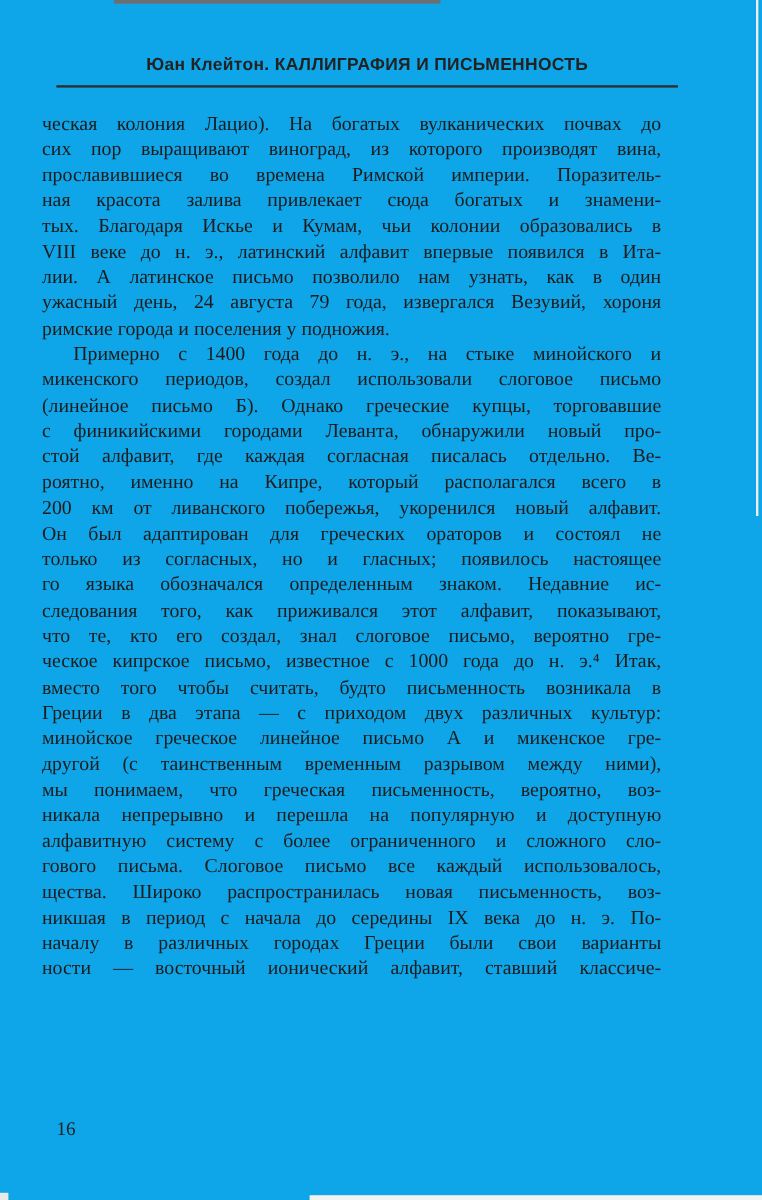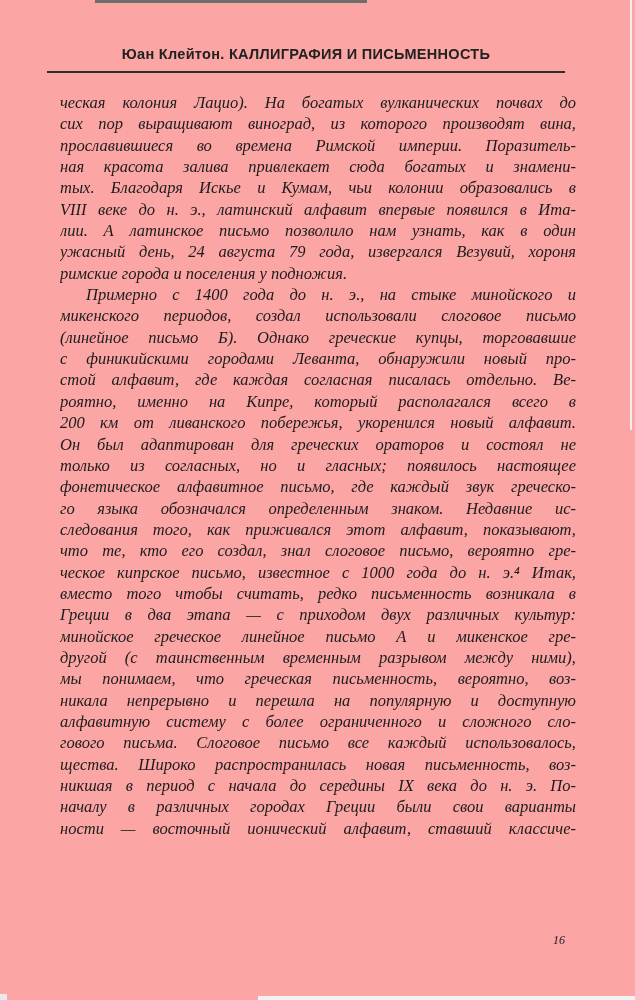"Юан Клейтон. КАЛЛИГРАФИЯ И ПИСЬМЕННОСТЬ" .page { background: #fca5a5 -> #0ea5e9 }
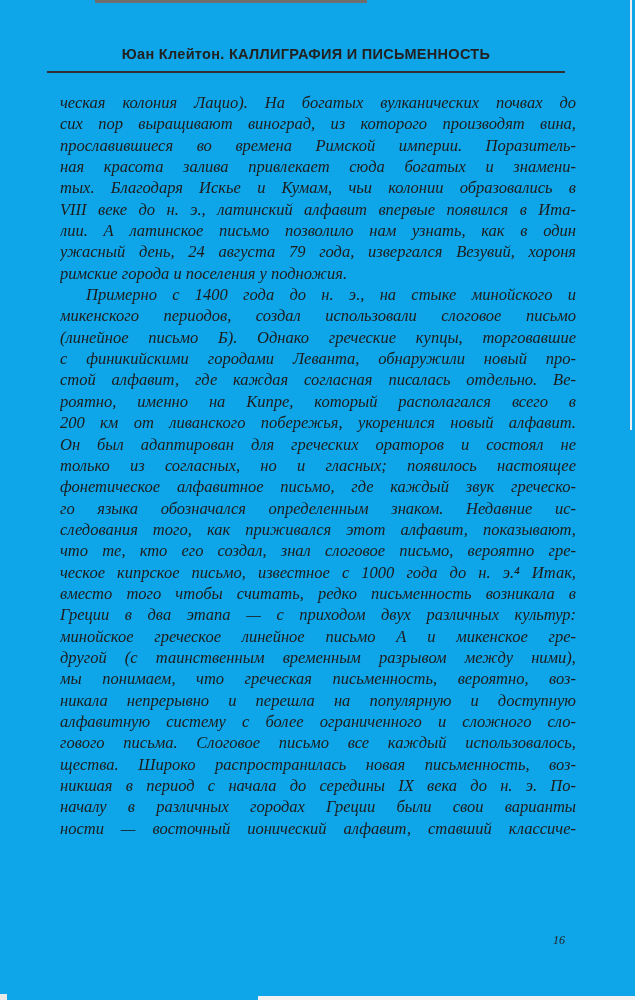"ческая колония Лацио). На богатых" .text-block { font-style: italic -> none; left: 60px -> 35px }
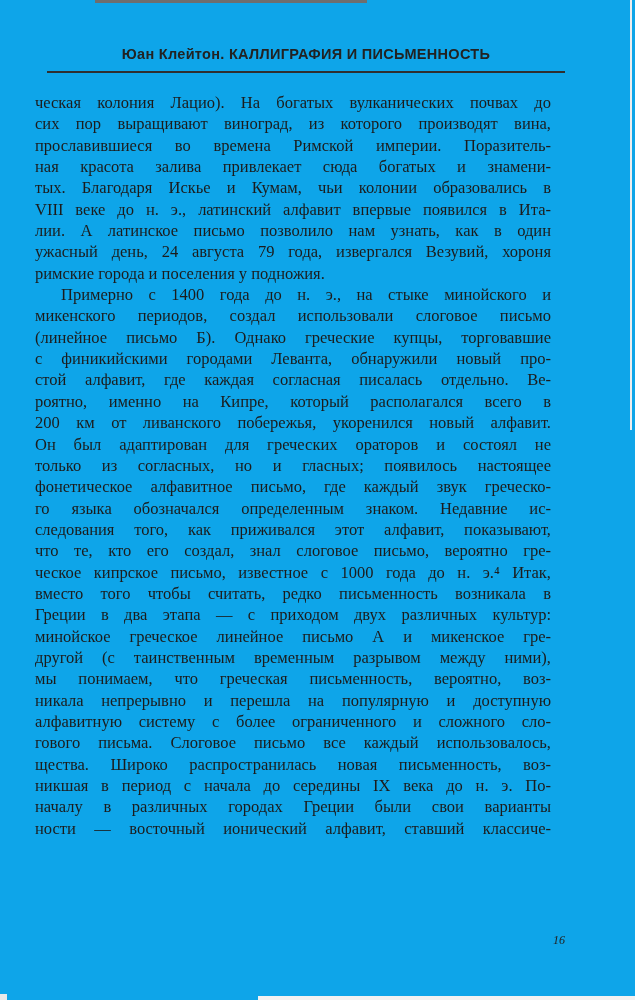"фонетическое алфавитное письмо, где" div.text-line { html: <div>фонетическое алфавитное письмо, где каждый звук греческо-</div> -> none }
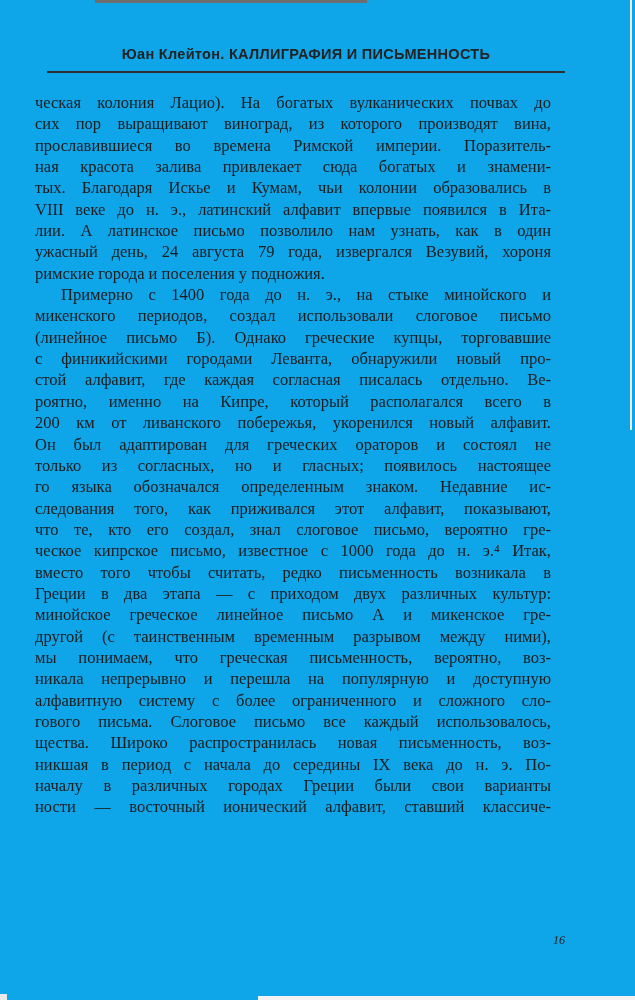"вместо того чтобы считать, редко" div.text-line { text: редко -> будто }
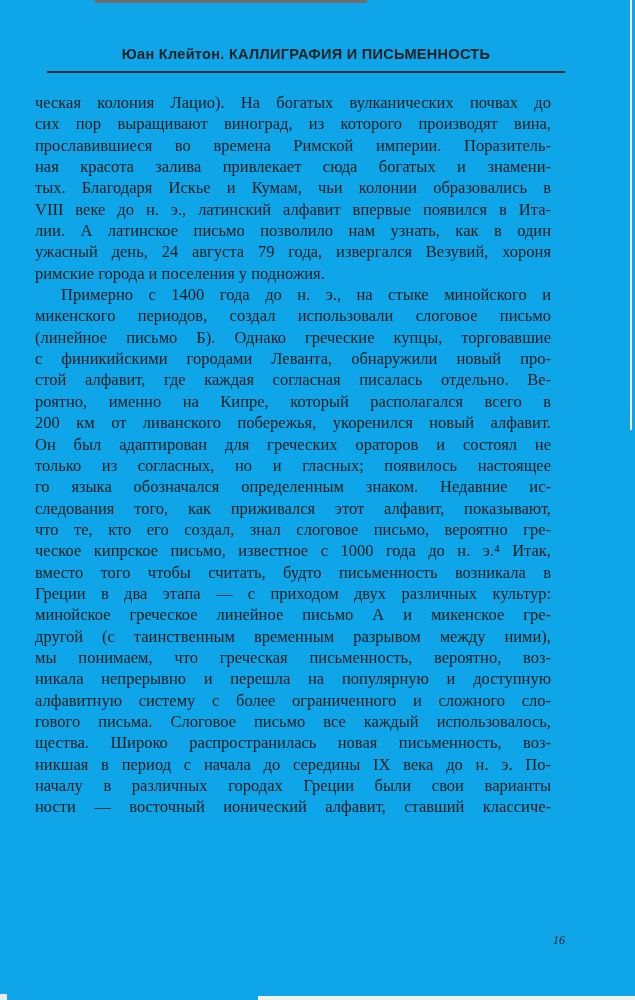"16" .page-number { font-size: 12px -> 16px; font-style: italic -> none; text-align: right -> left }
